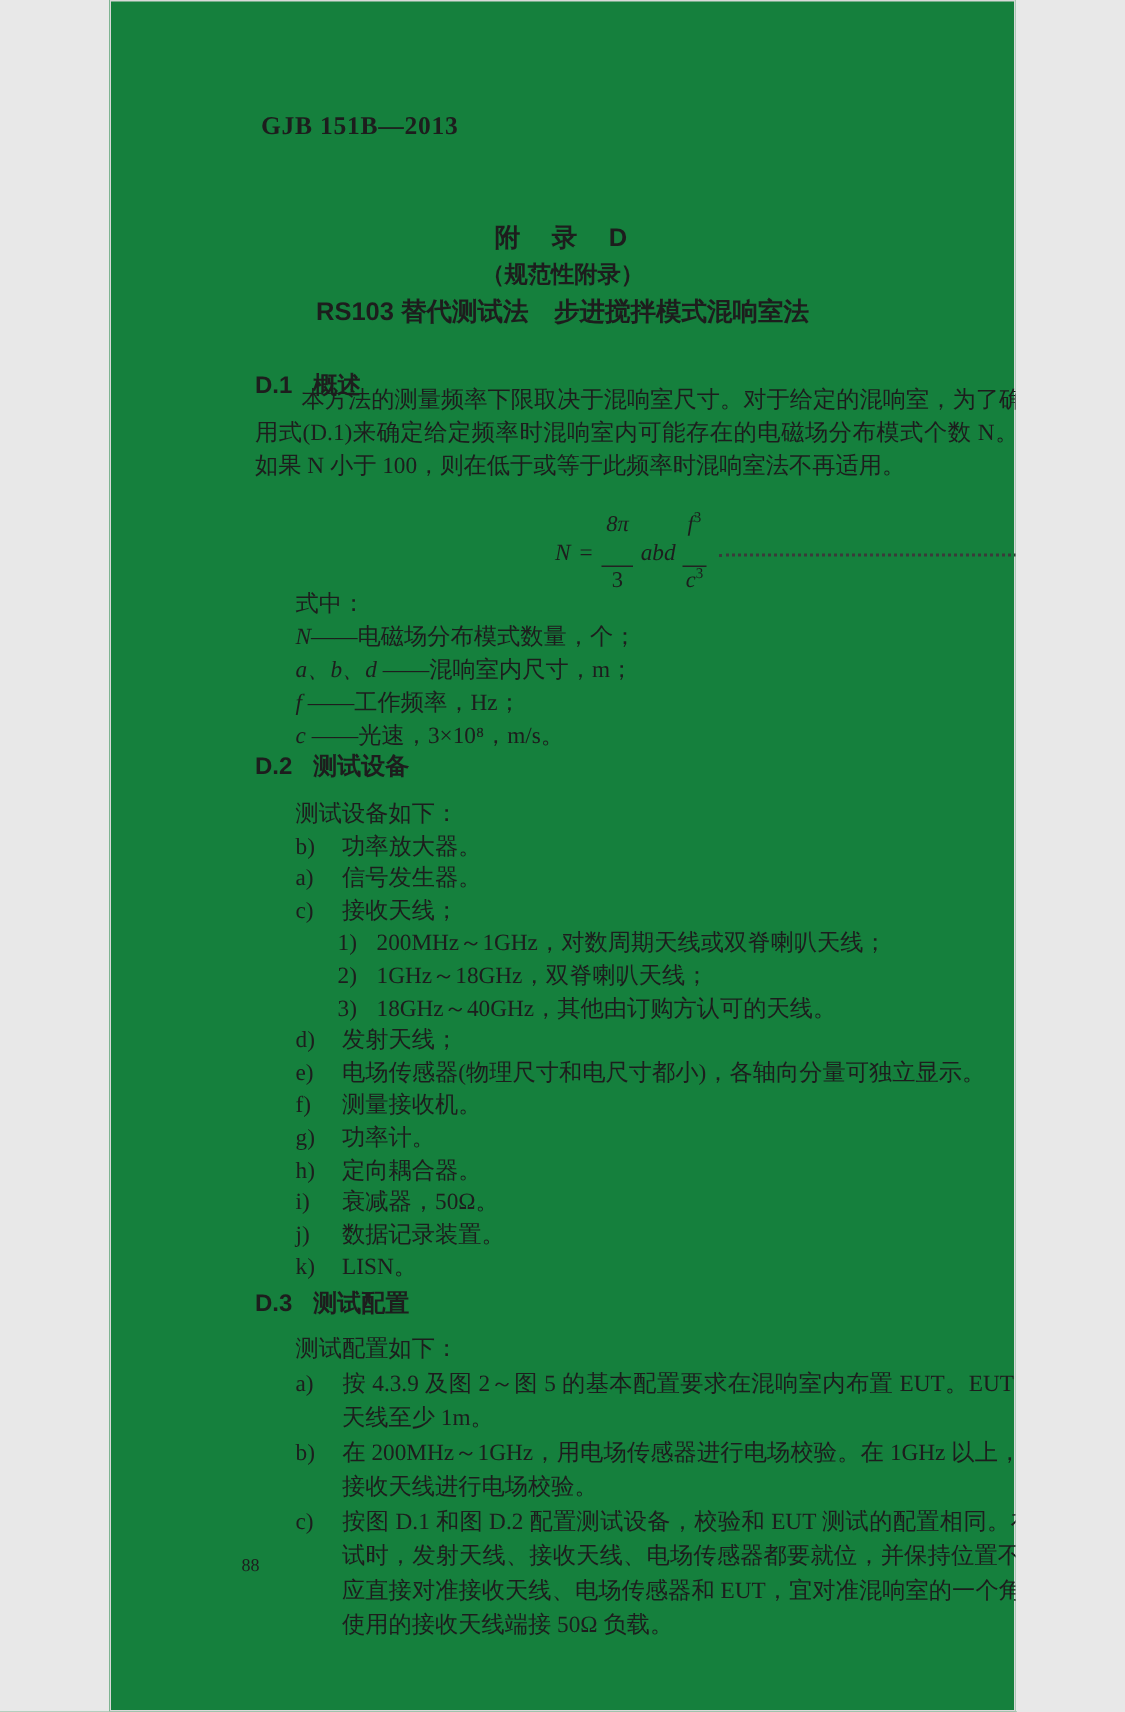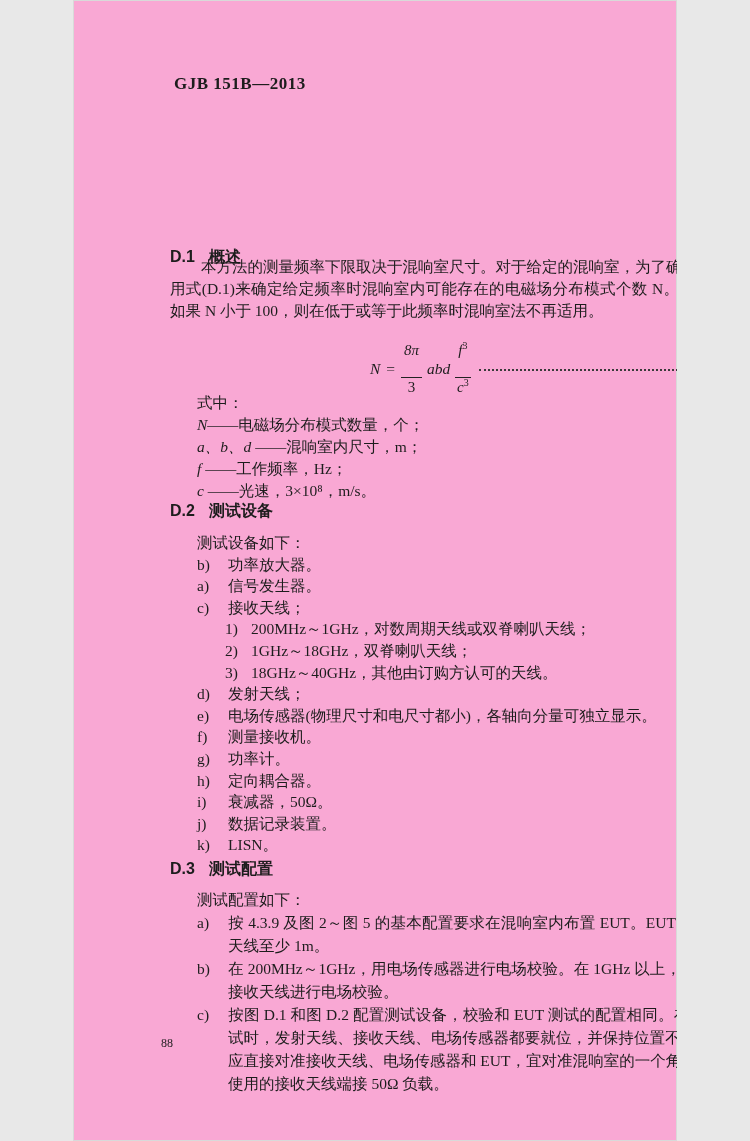"GJB 151B—2013" .page { background: #f9a8d4 -> #15803d }
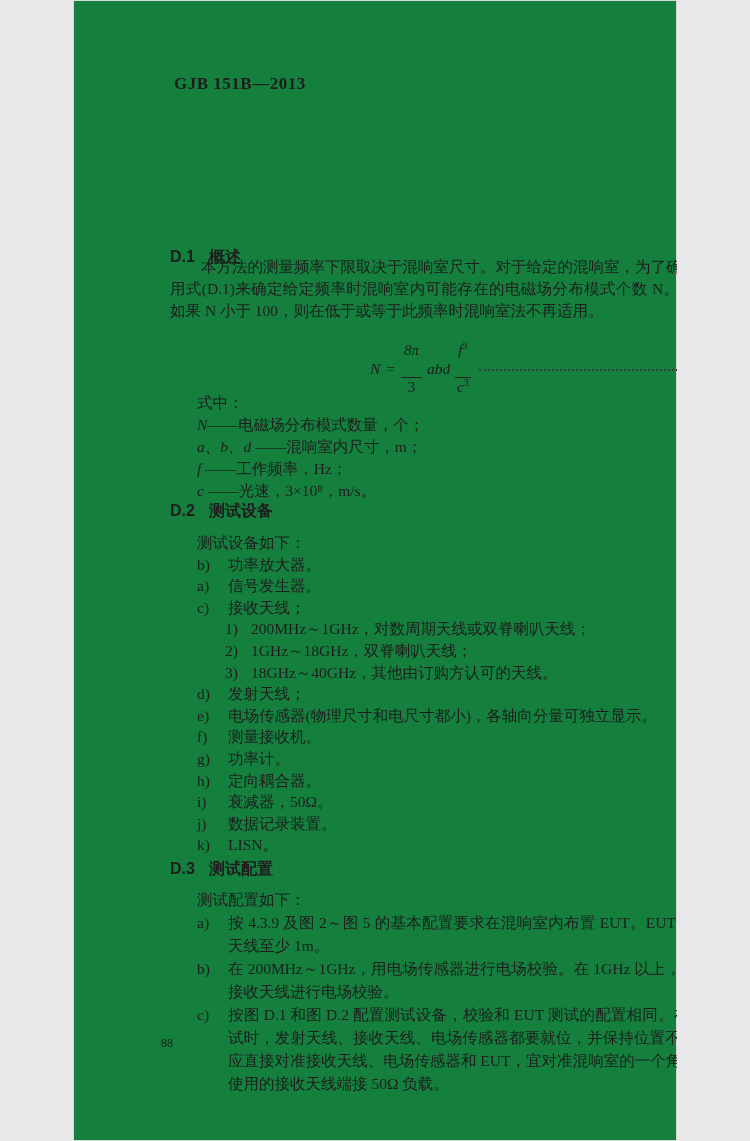"附 录 D" div.title-block { html: none -> <div> <div>附 录 D</div> <div>（规范性附录）</div> <div>RS103 替代测试法 步进搅拌模式混响室法</div> </div> }
